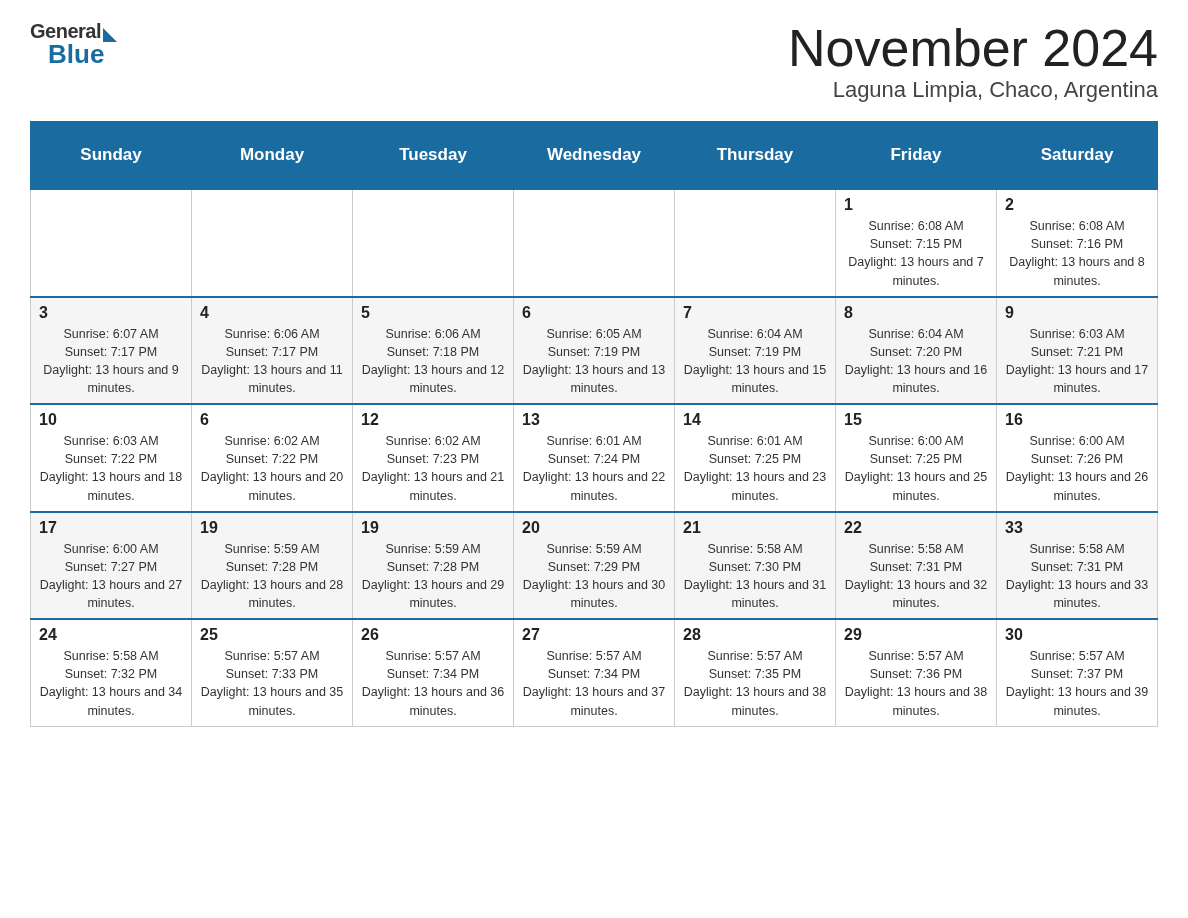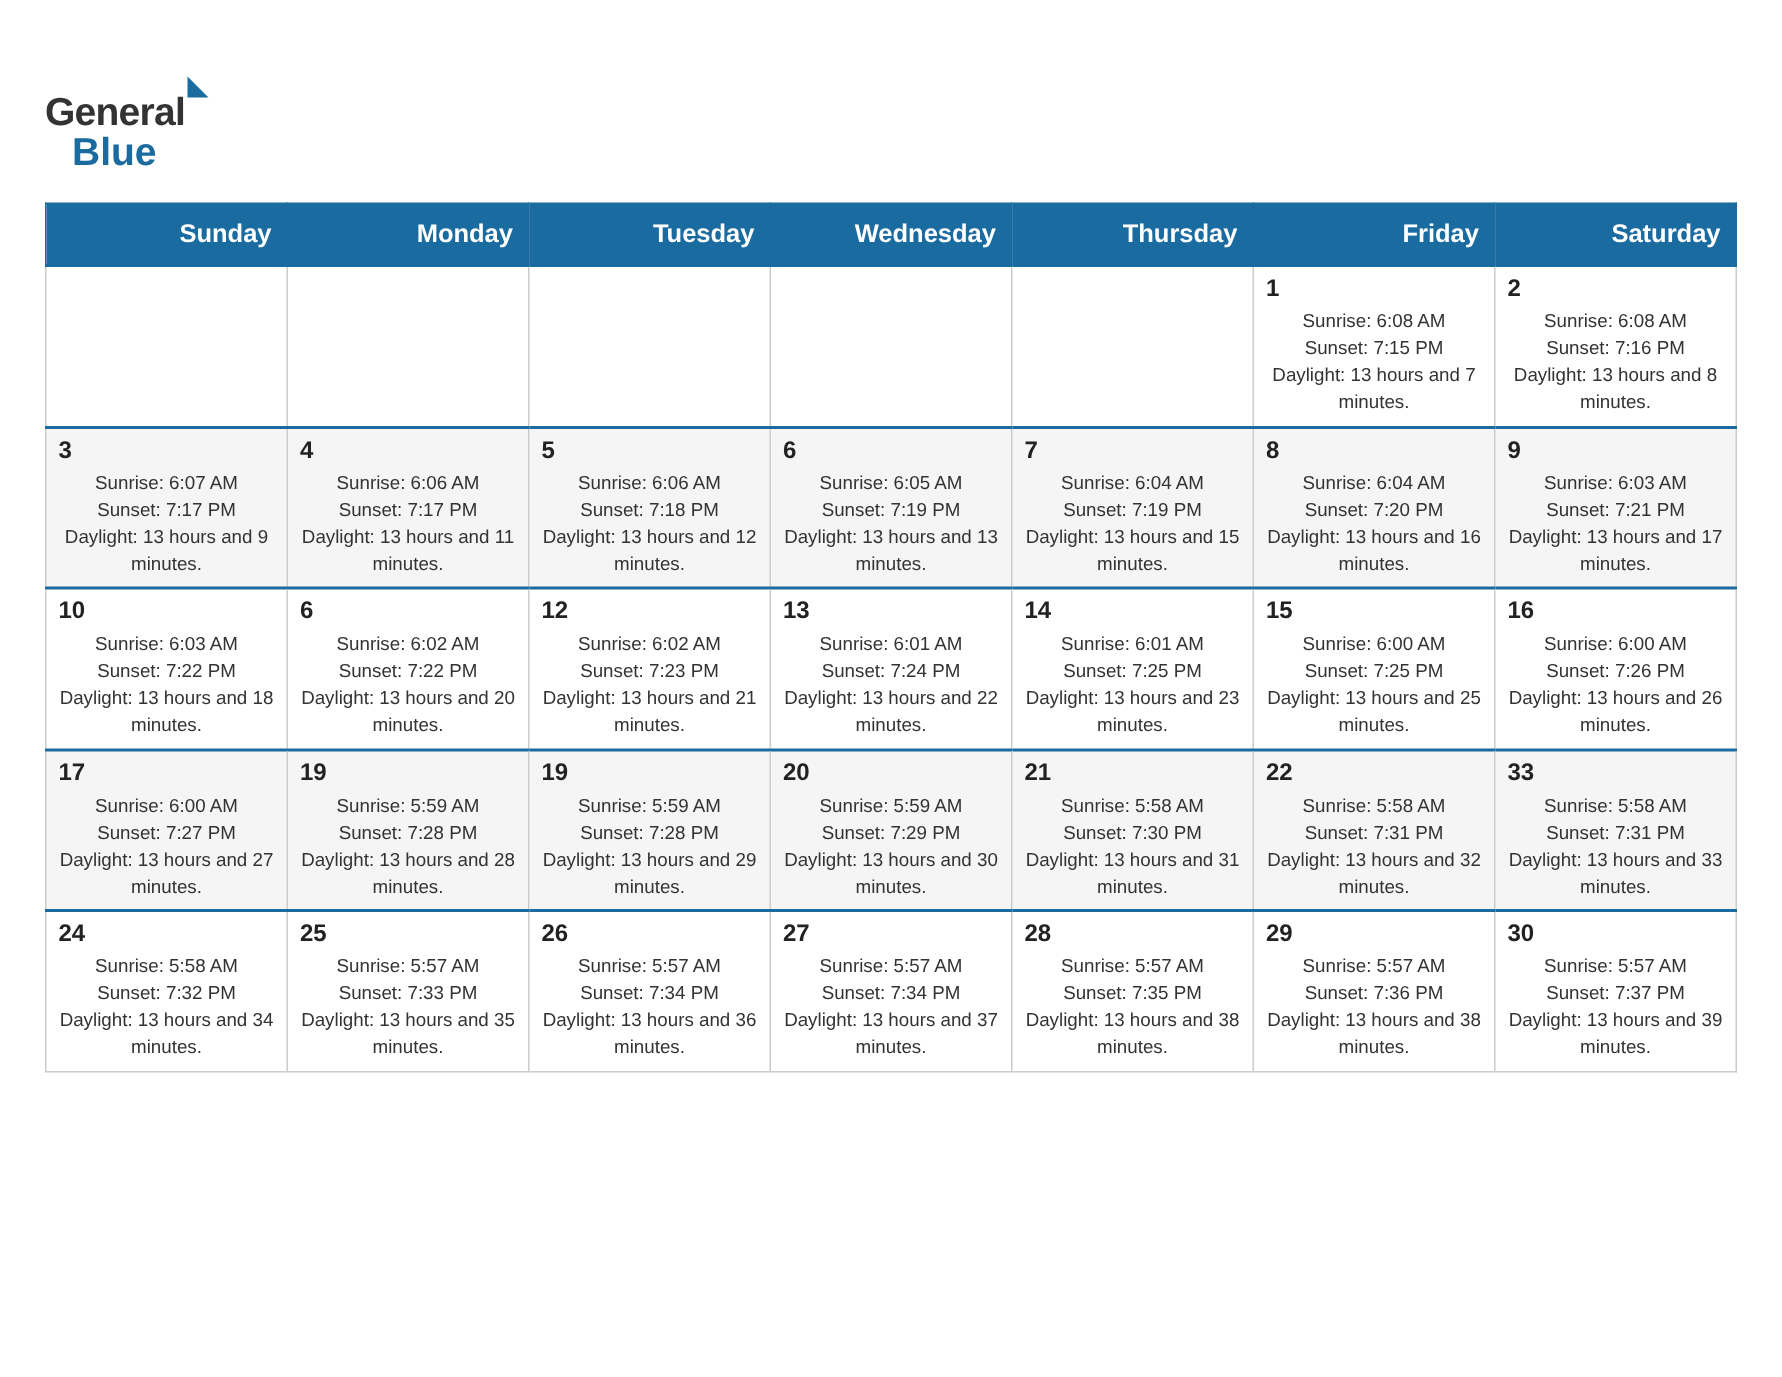"General" .logo-general { font-size: 26px -> 20px; margin-top: 39px -> none }
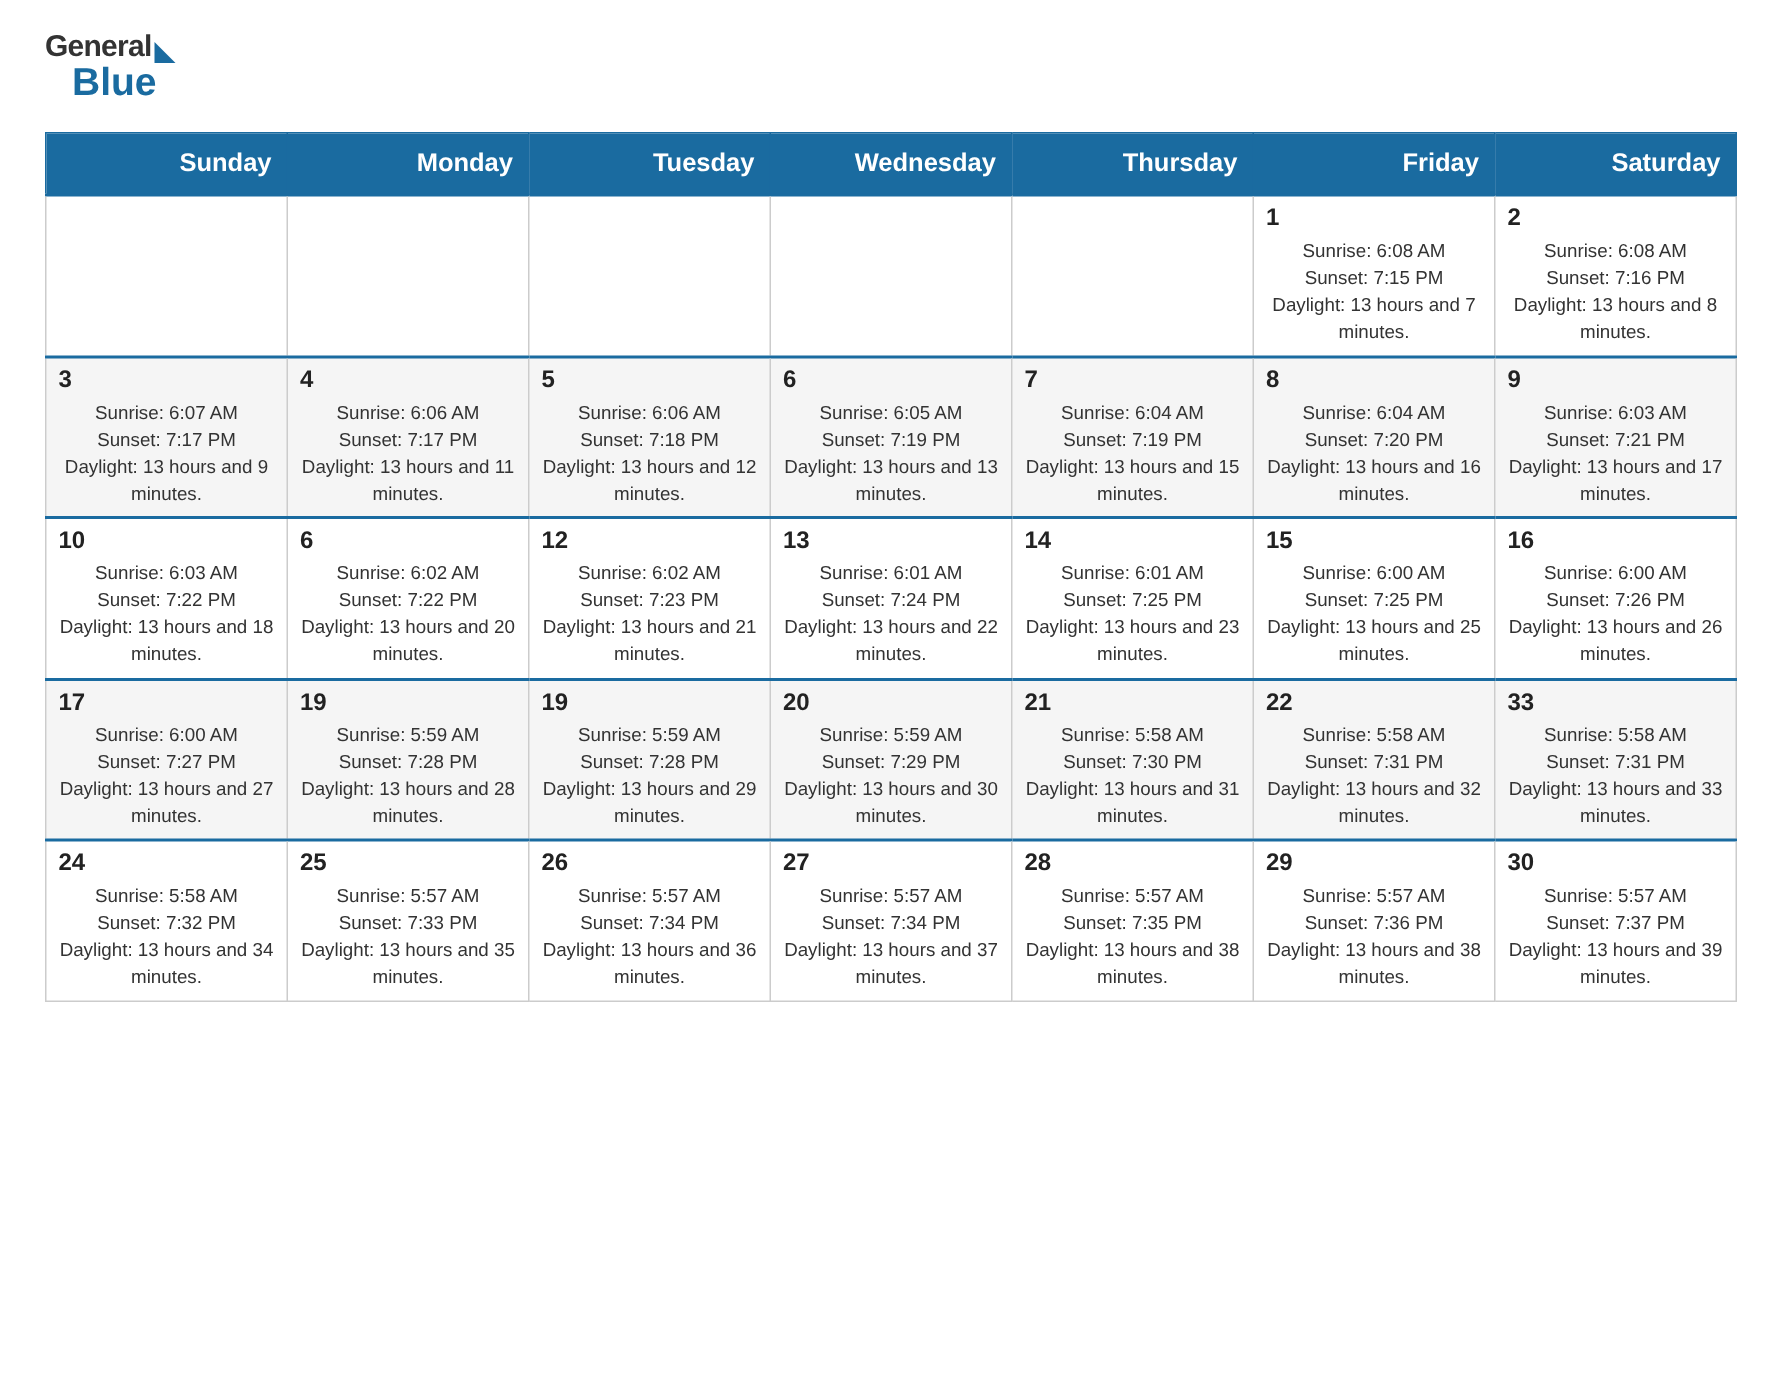"November 2024" div.title-block { html: none -> <div> <h1>November 2024</h1> <h2>Laguna Limpia, Chaco, Argentina</h2> </div> }
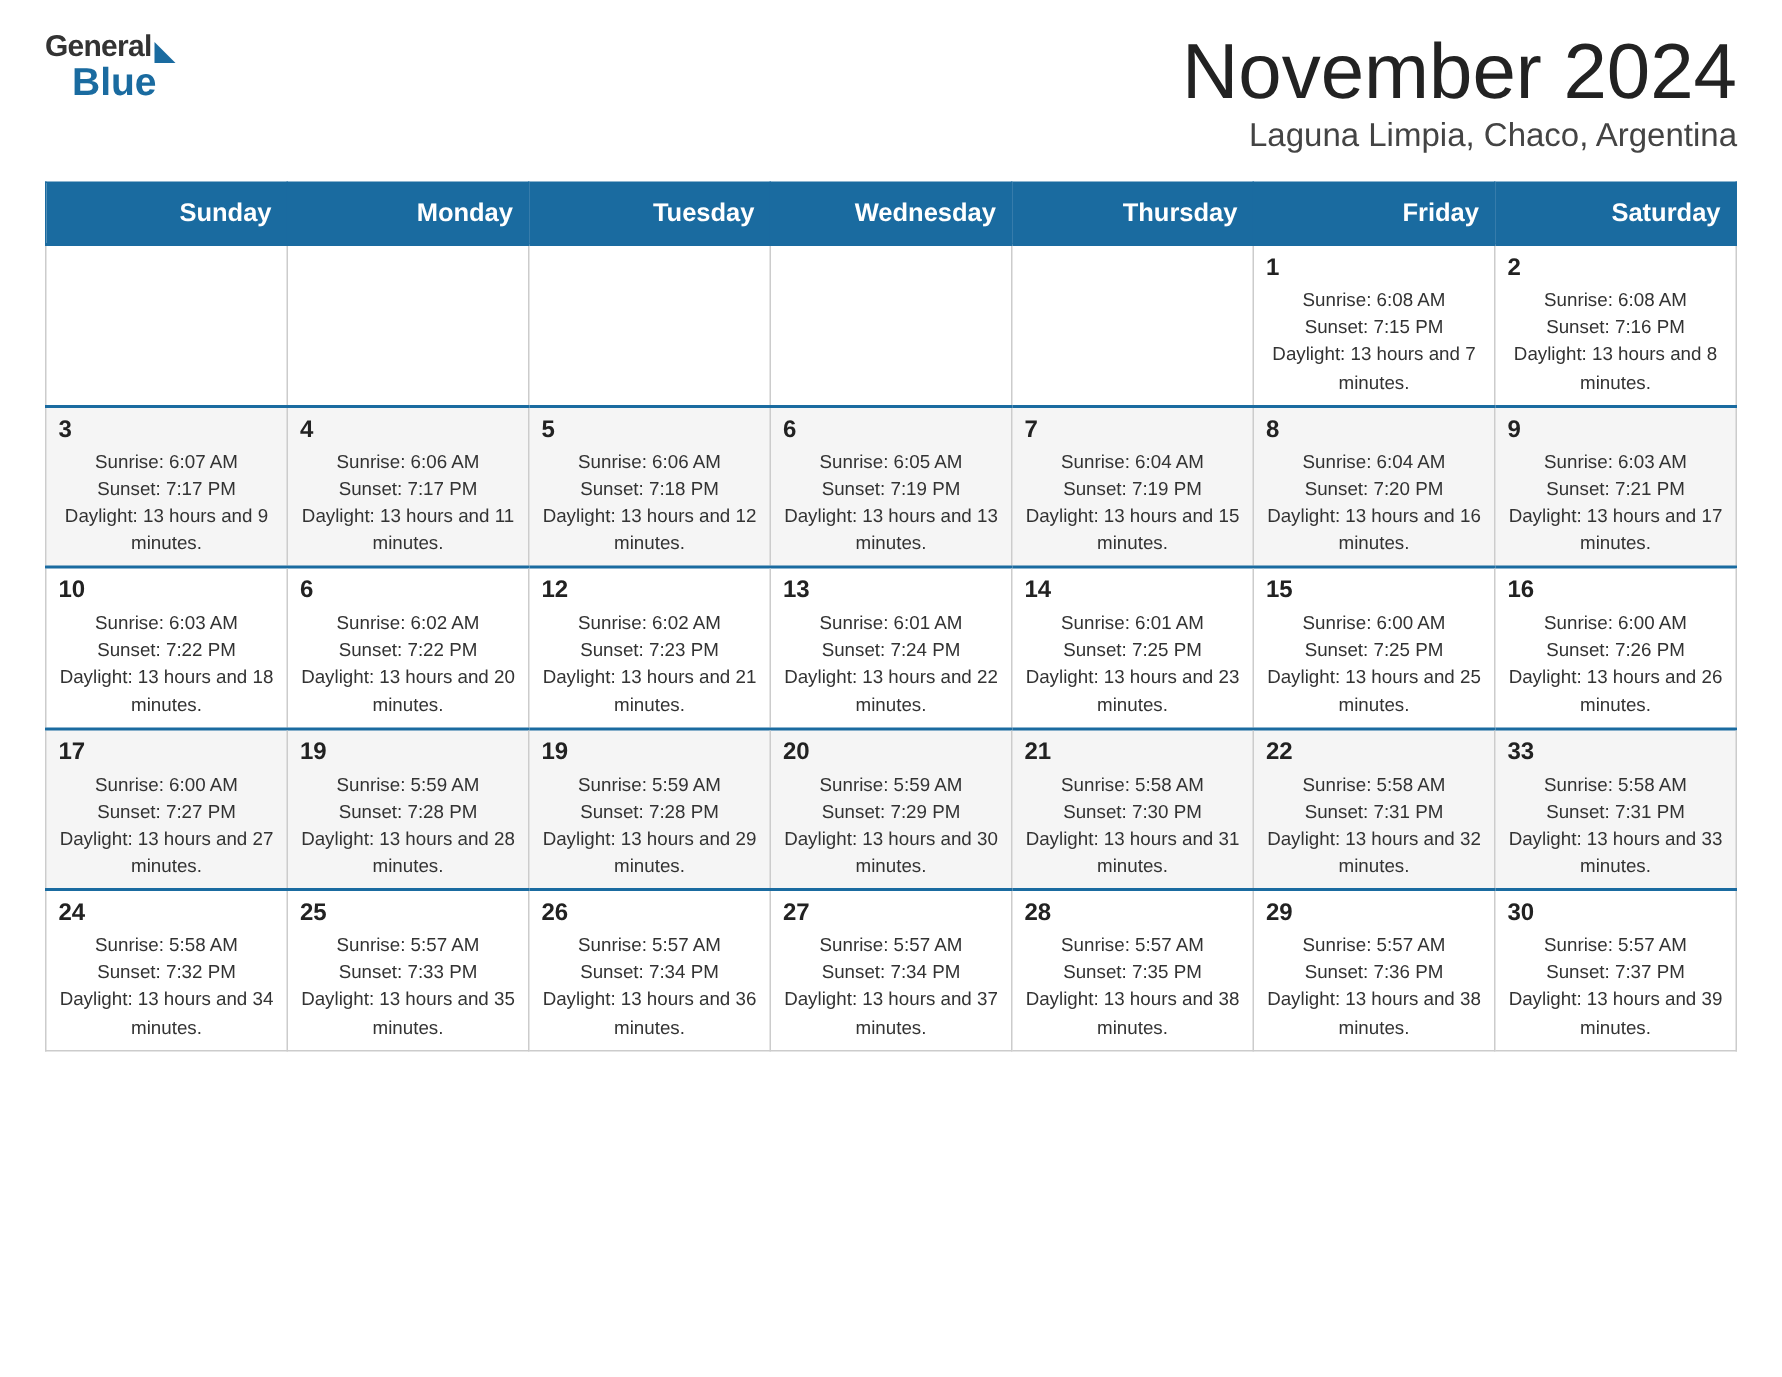"Sunday" .calendar th { padding: 10px 10px -> 23px 10px; text-align: right -> center }
